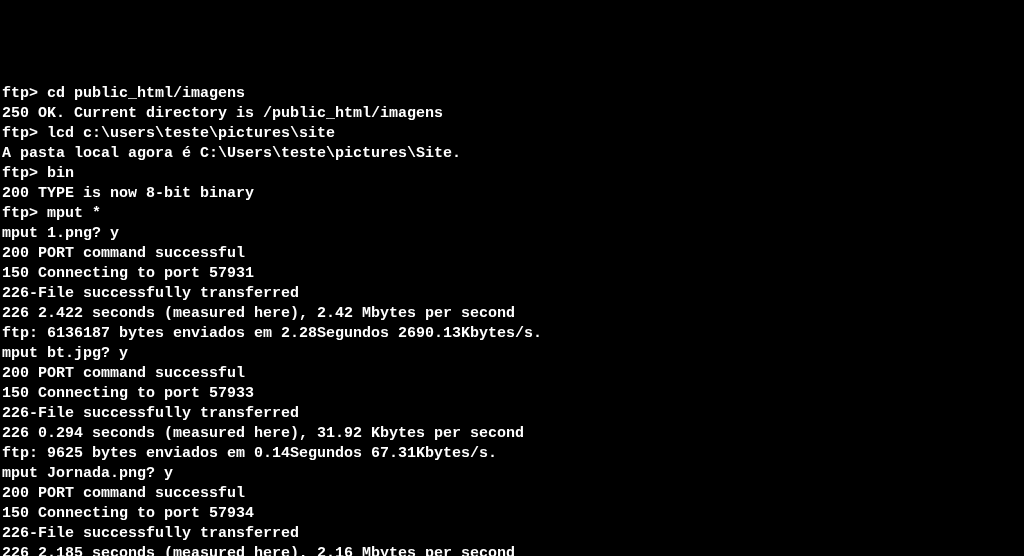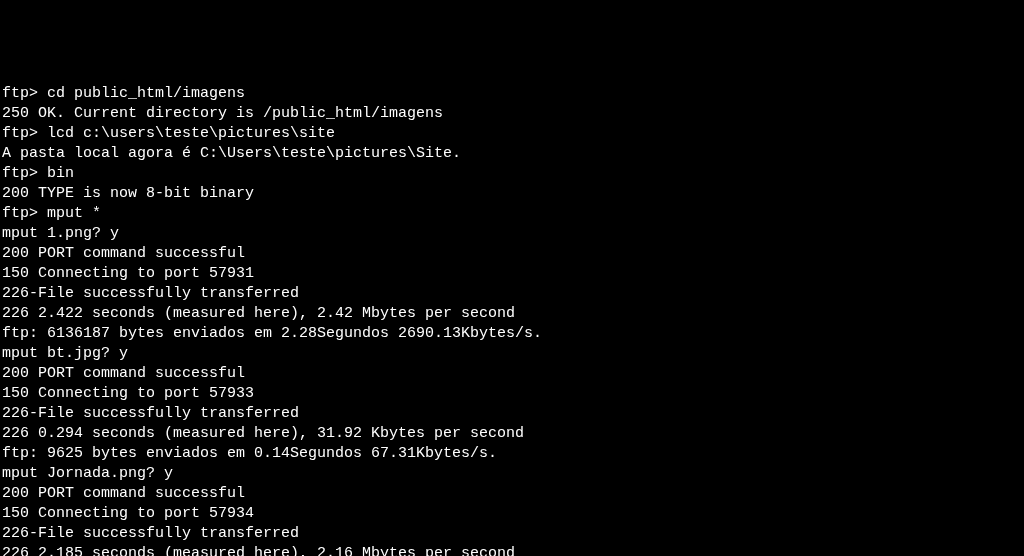"ftp> cd public_html/imagens" .terminal-line { font-weight: none -> bold }
